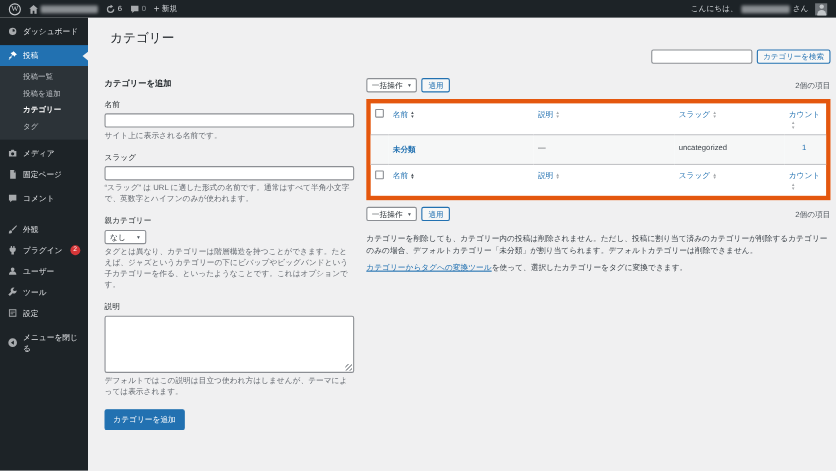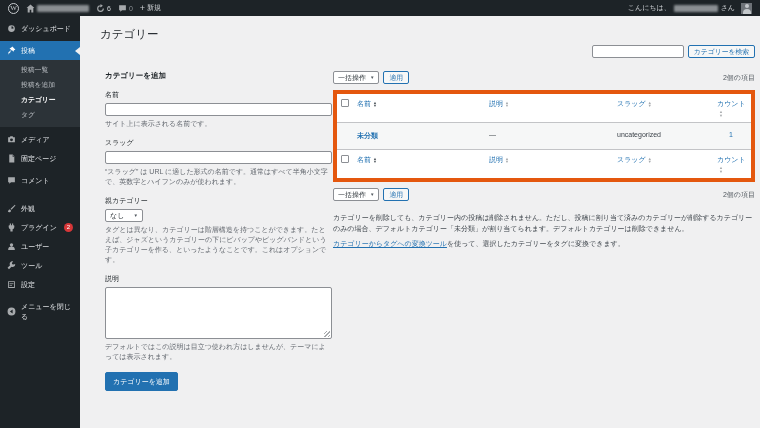"カテゴリーを追加" .form-col { left: 25px -> 15px }
